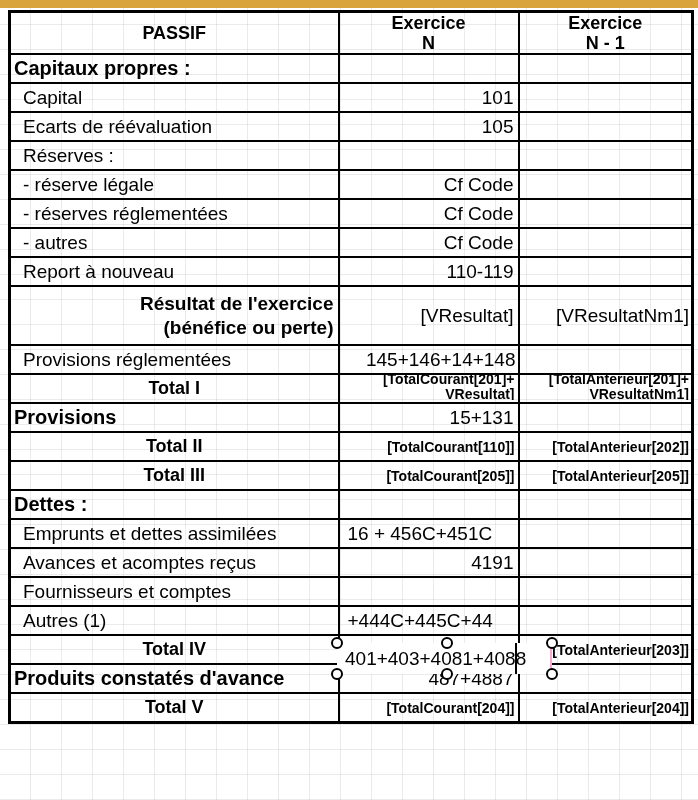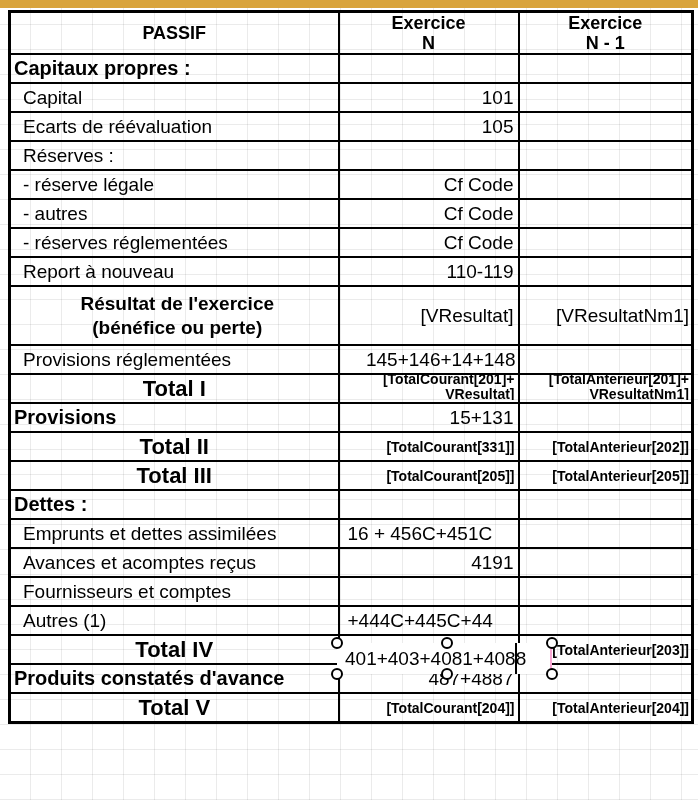"- autres" tr { order: before "- réserves réglementées" -> after "- réserves réglementées" }
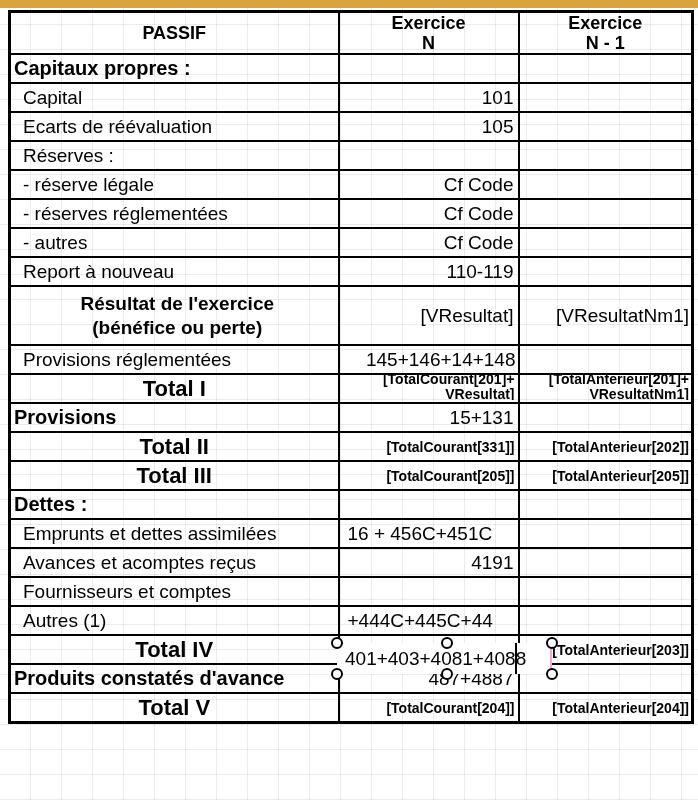"Résultat de l'exercice" td.lab-result { text-align: center -> right }
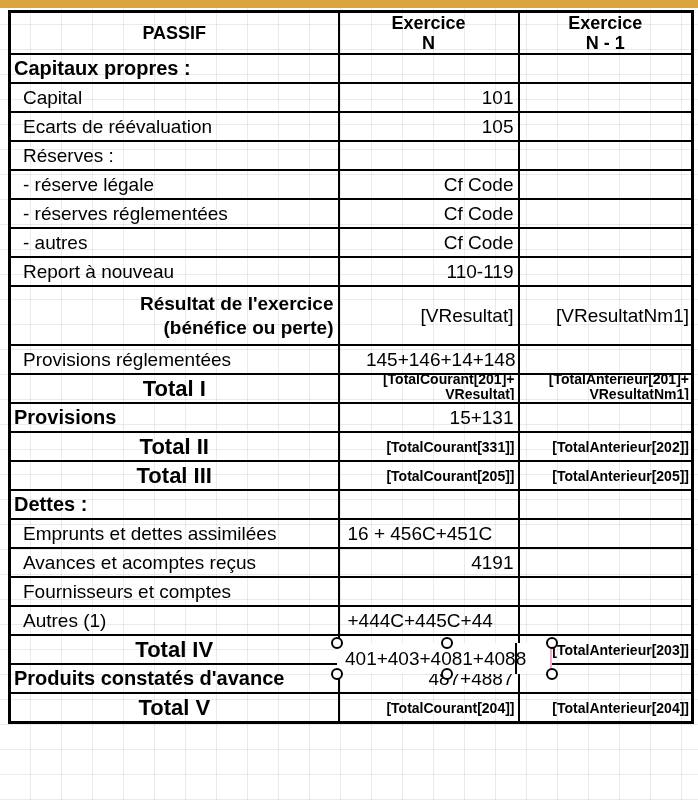"Total I" td.lab-total { font-size: 22px -> 18px }
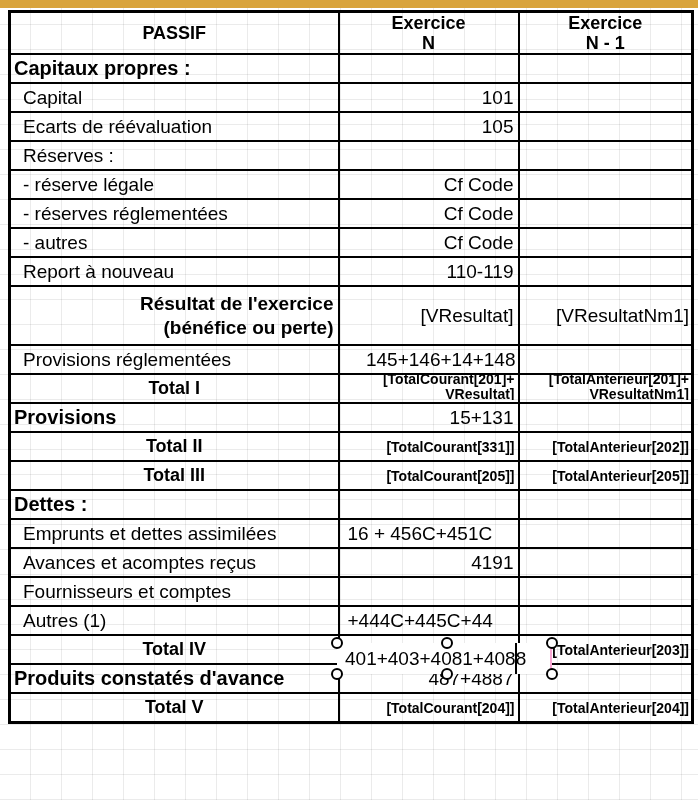"[TotalCourant[331]]" td.val-tot { text: 331 -> 110 }
